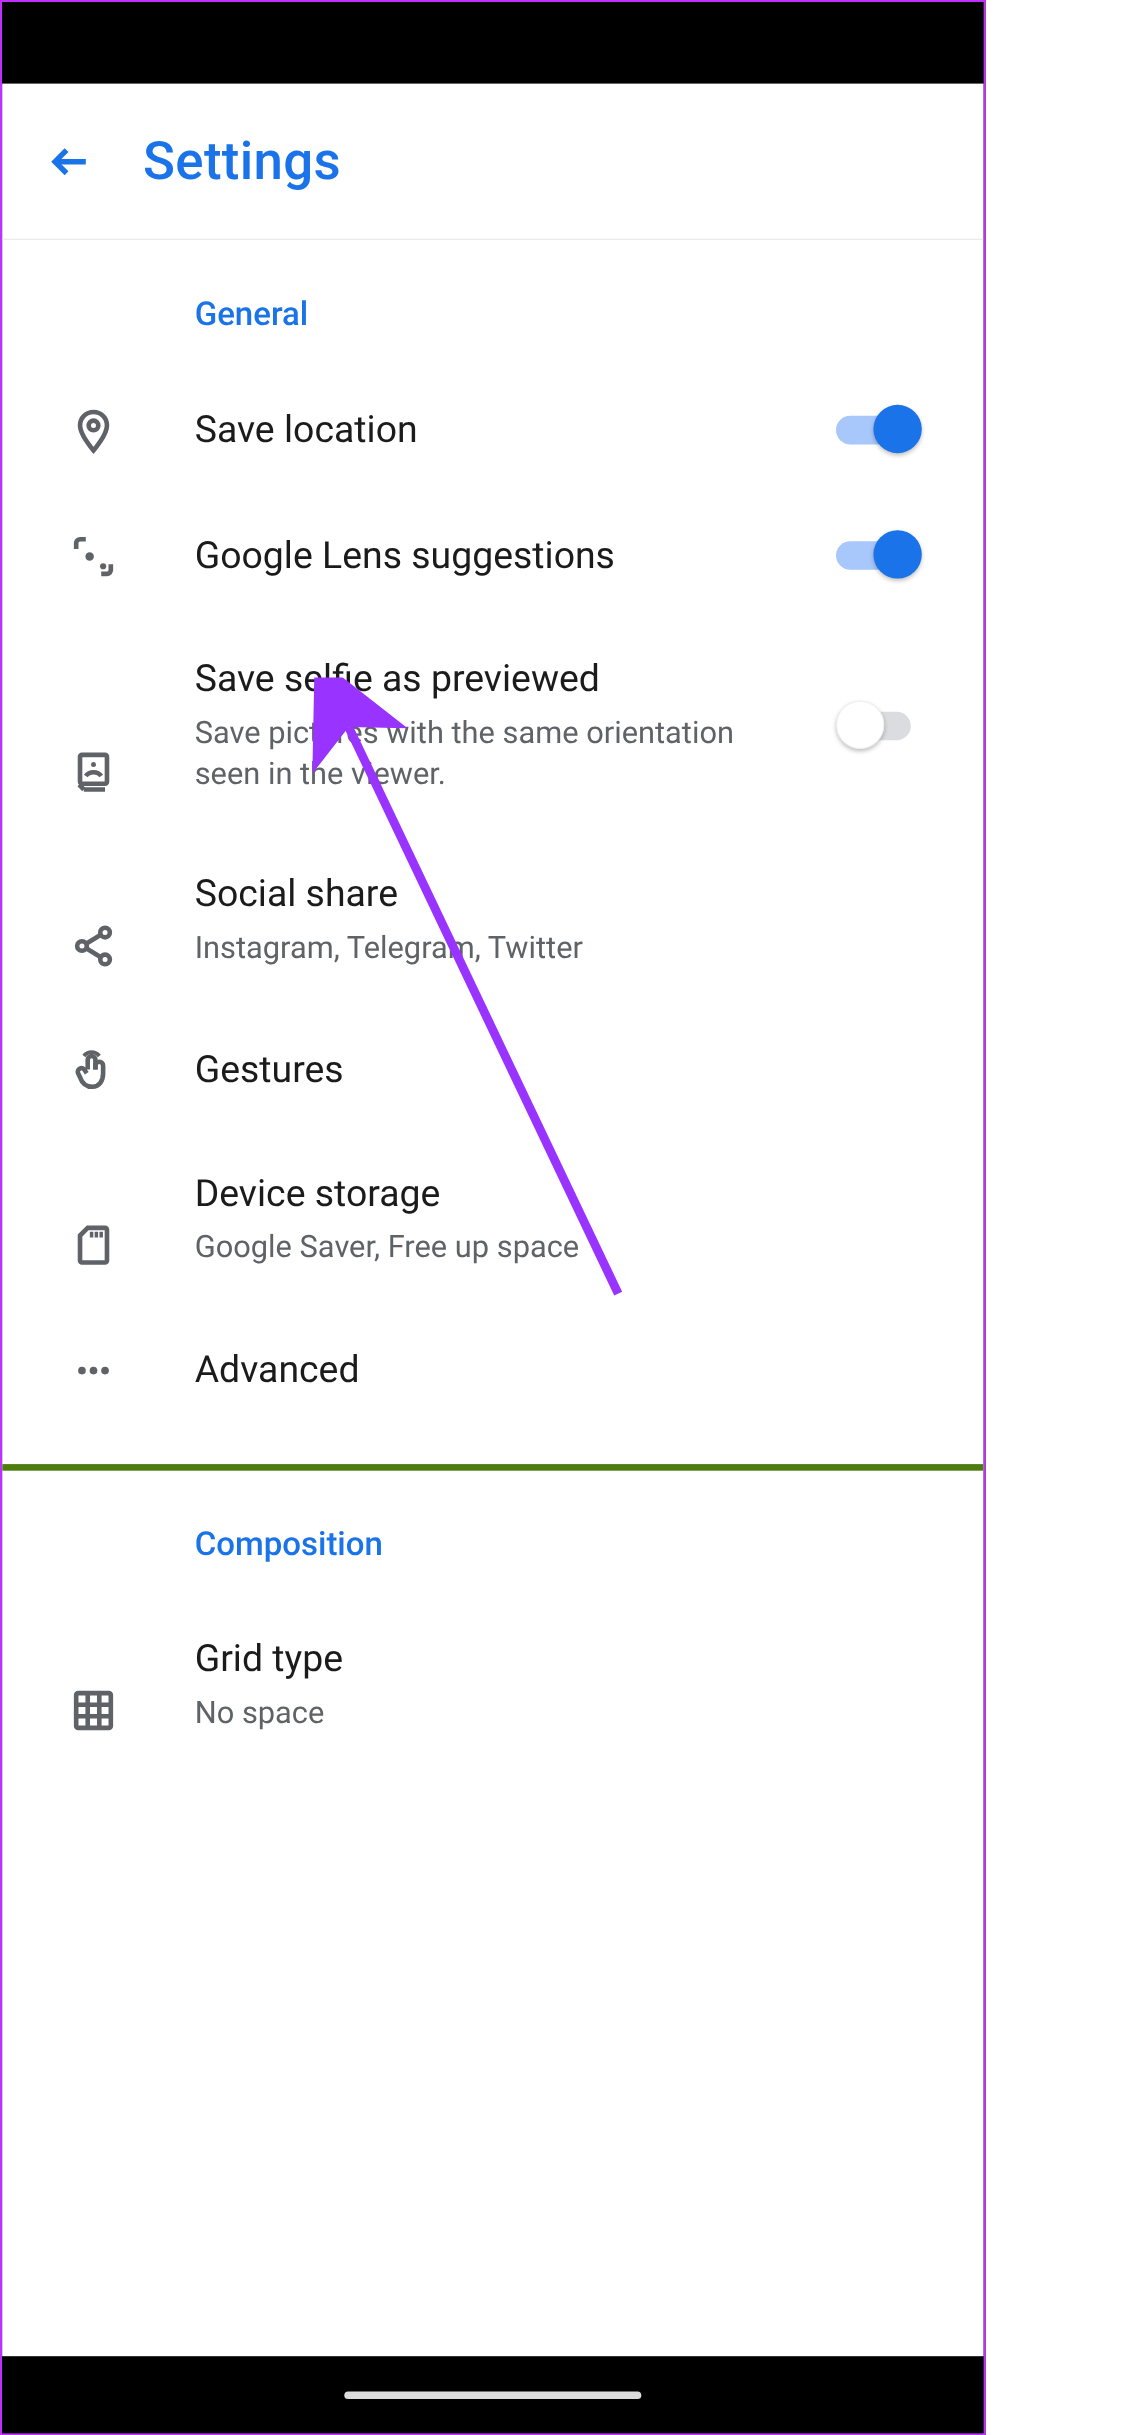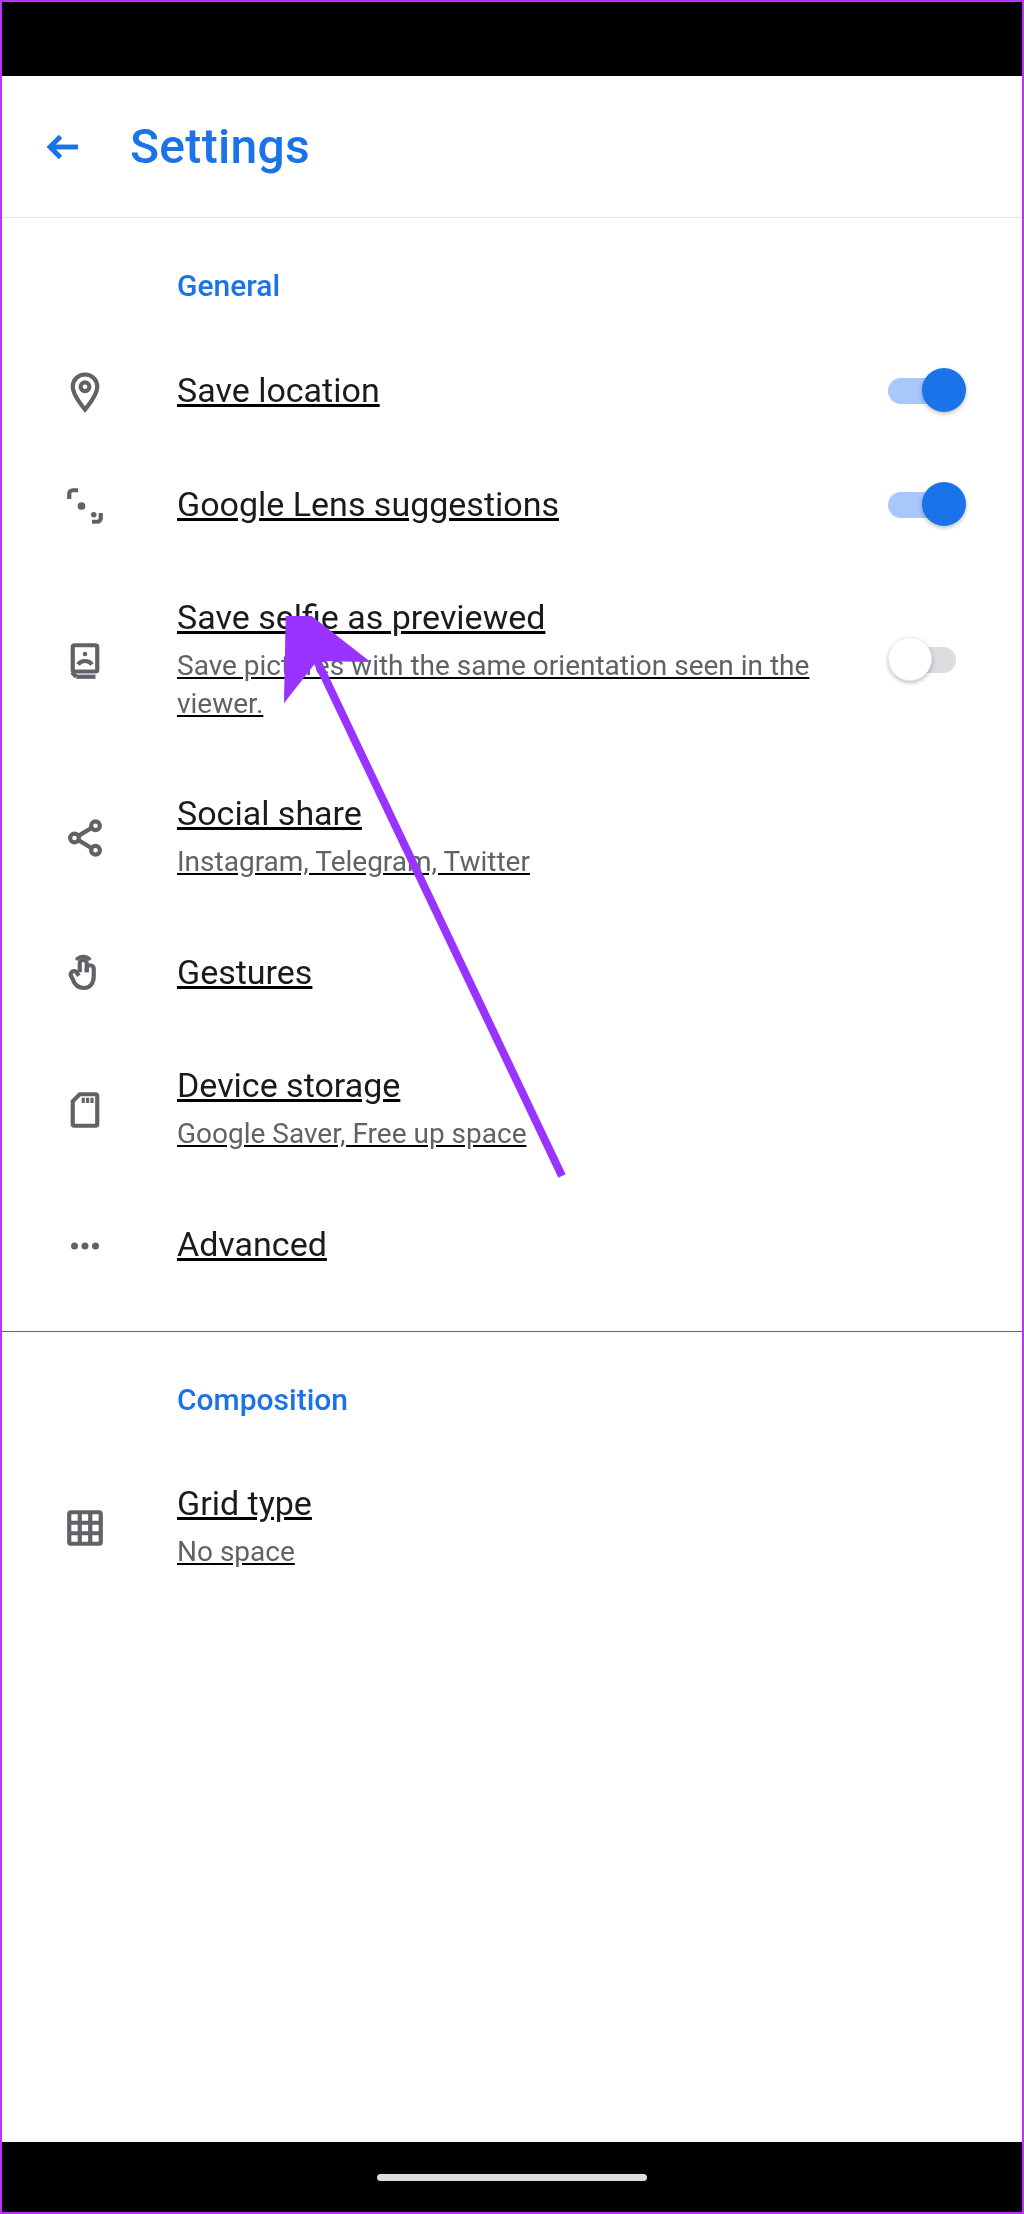"Settings" .device-frame { width: 1024px -> 896px }
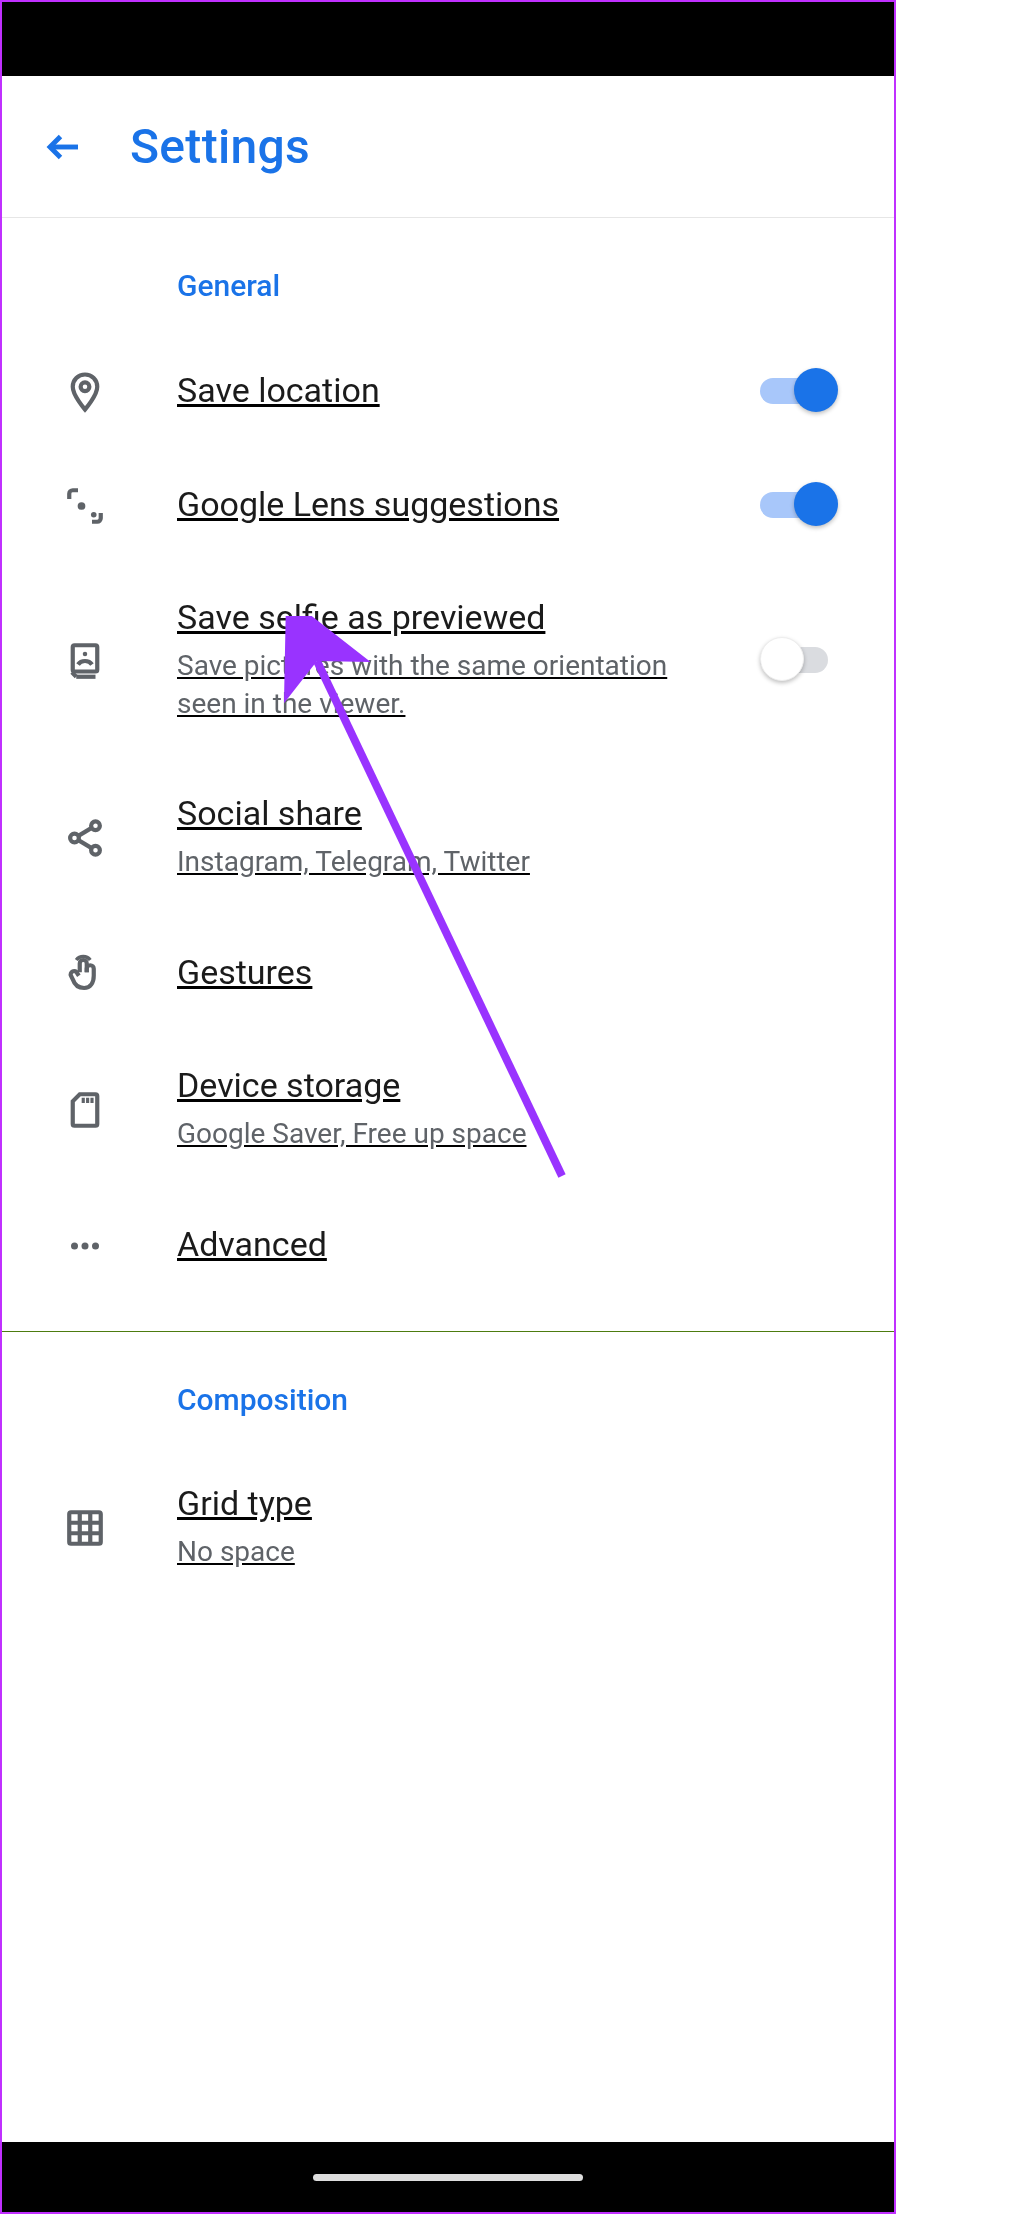"General" .section { border-bottom: 1px solid #4d7c0f -> 6px solid #4d7c0f }
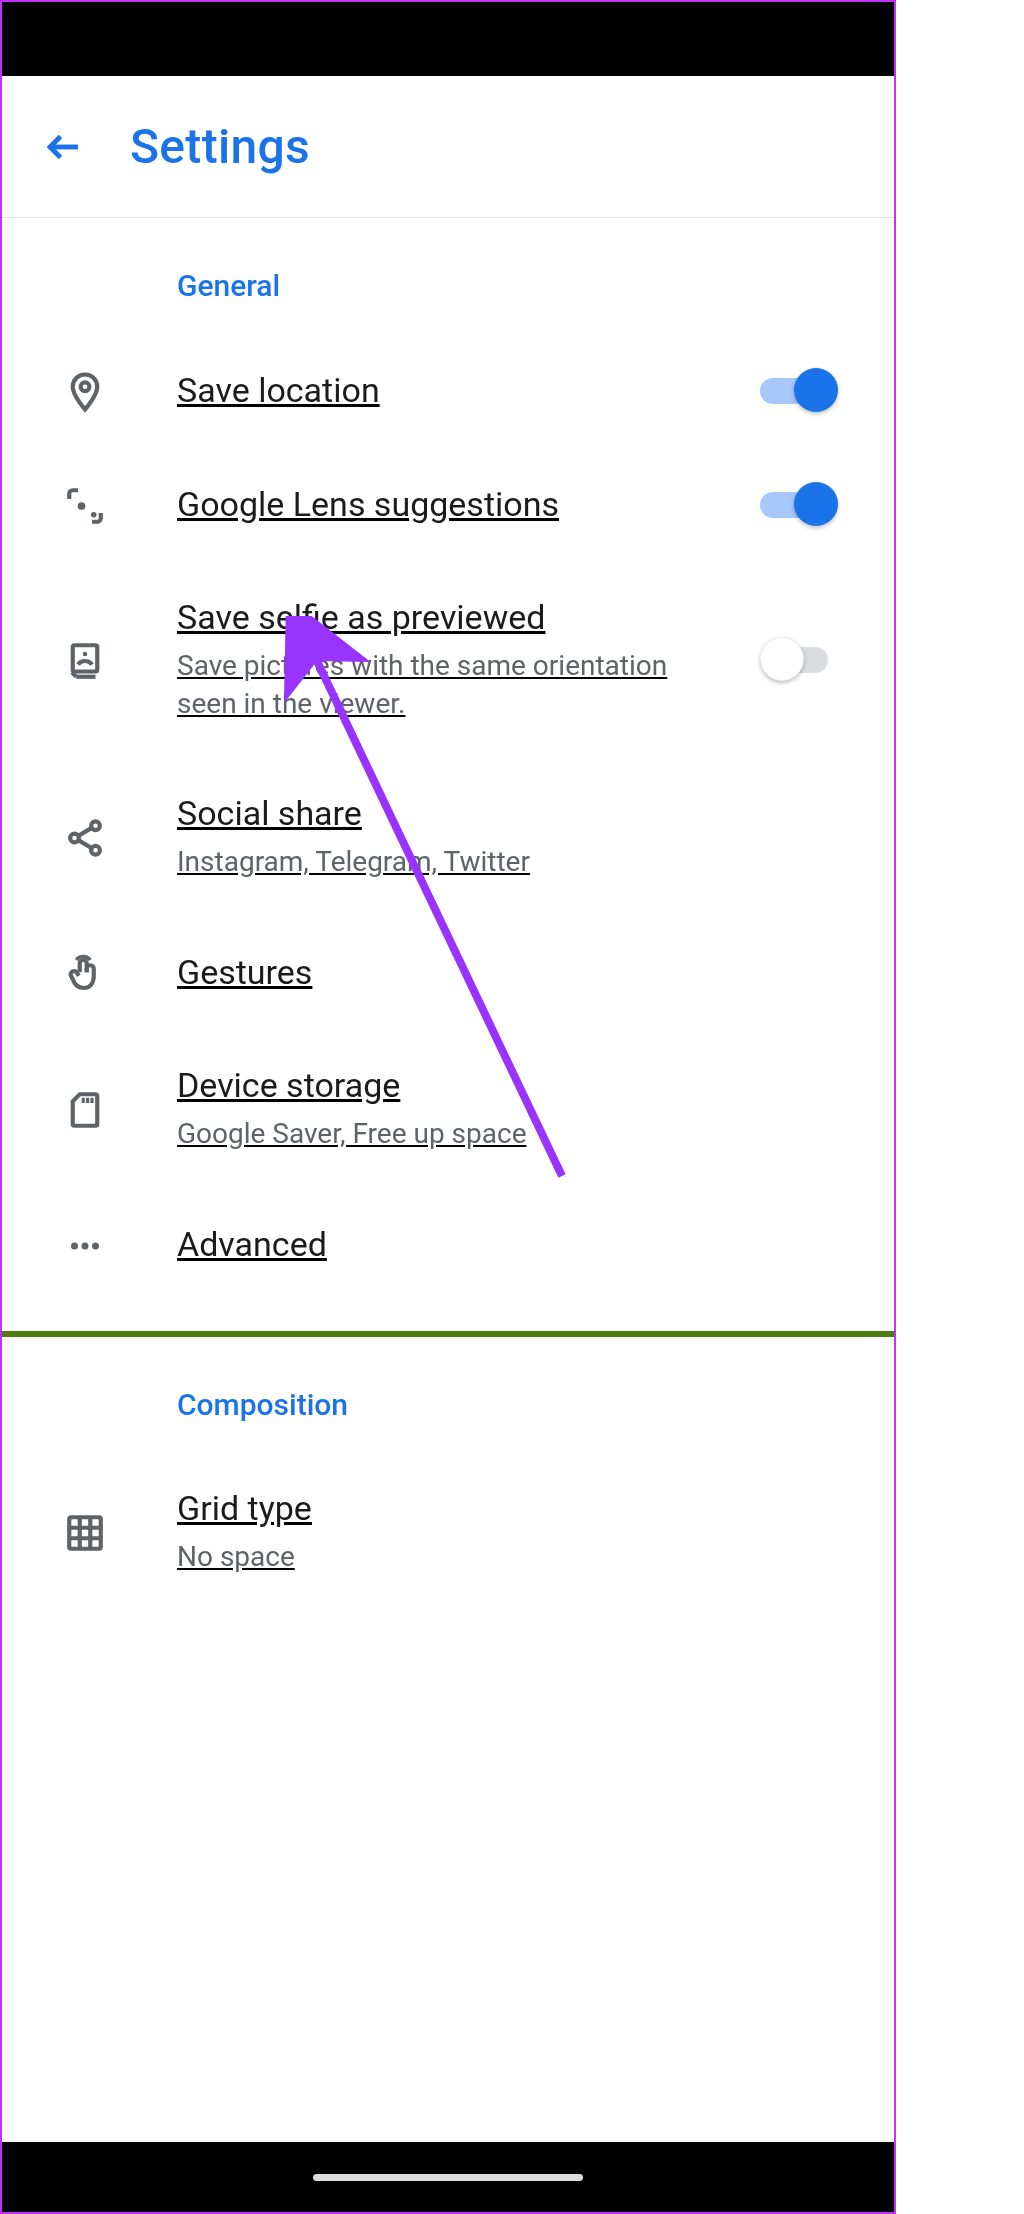"Save location" .row { align-items: center -> flex-end; text-decoration: underline -> none }
